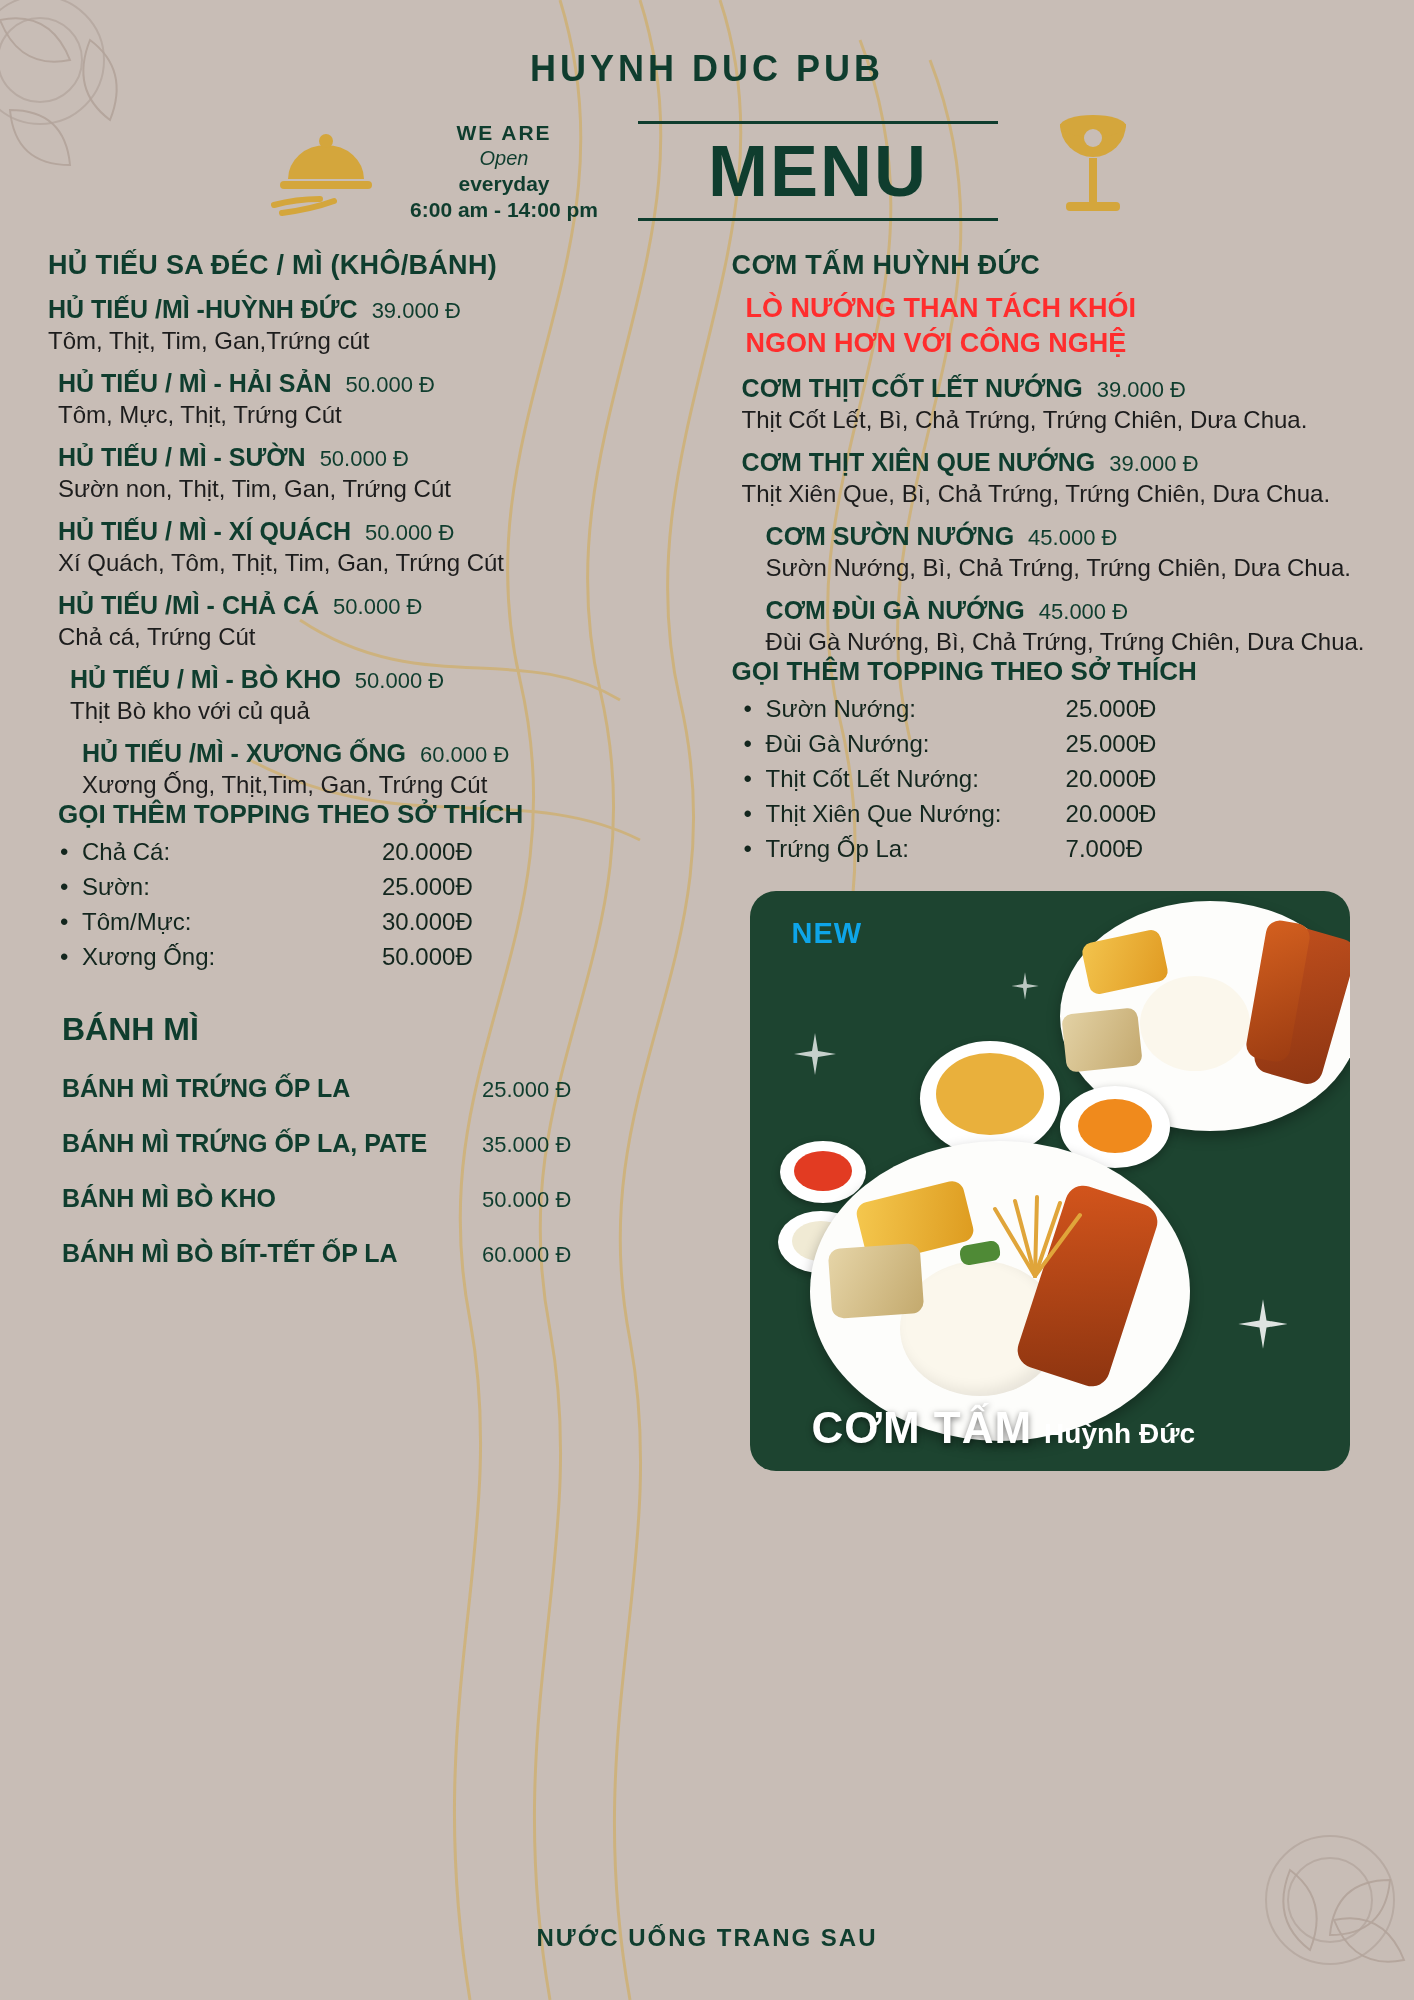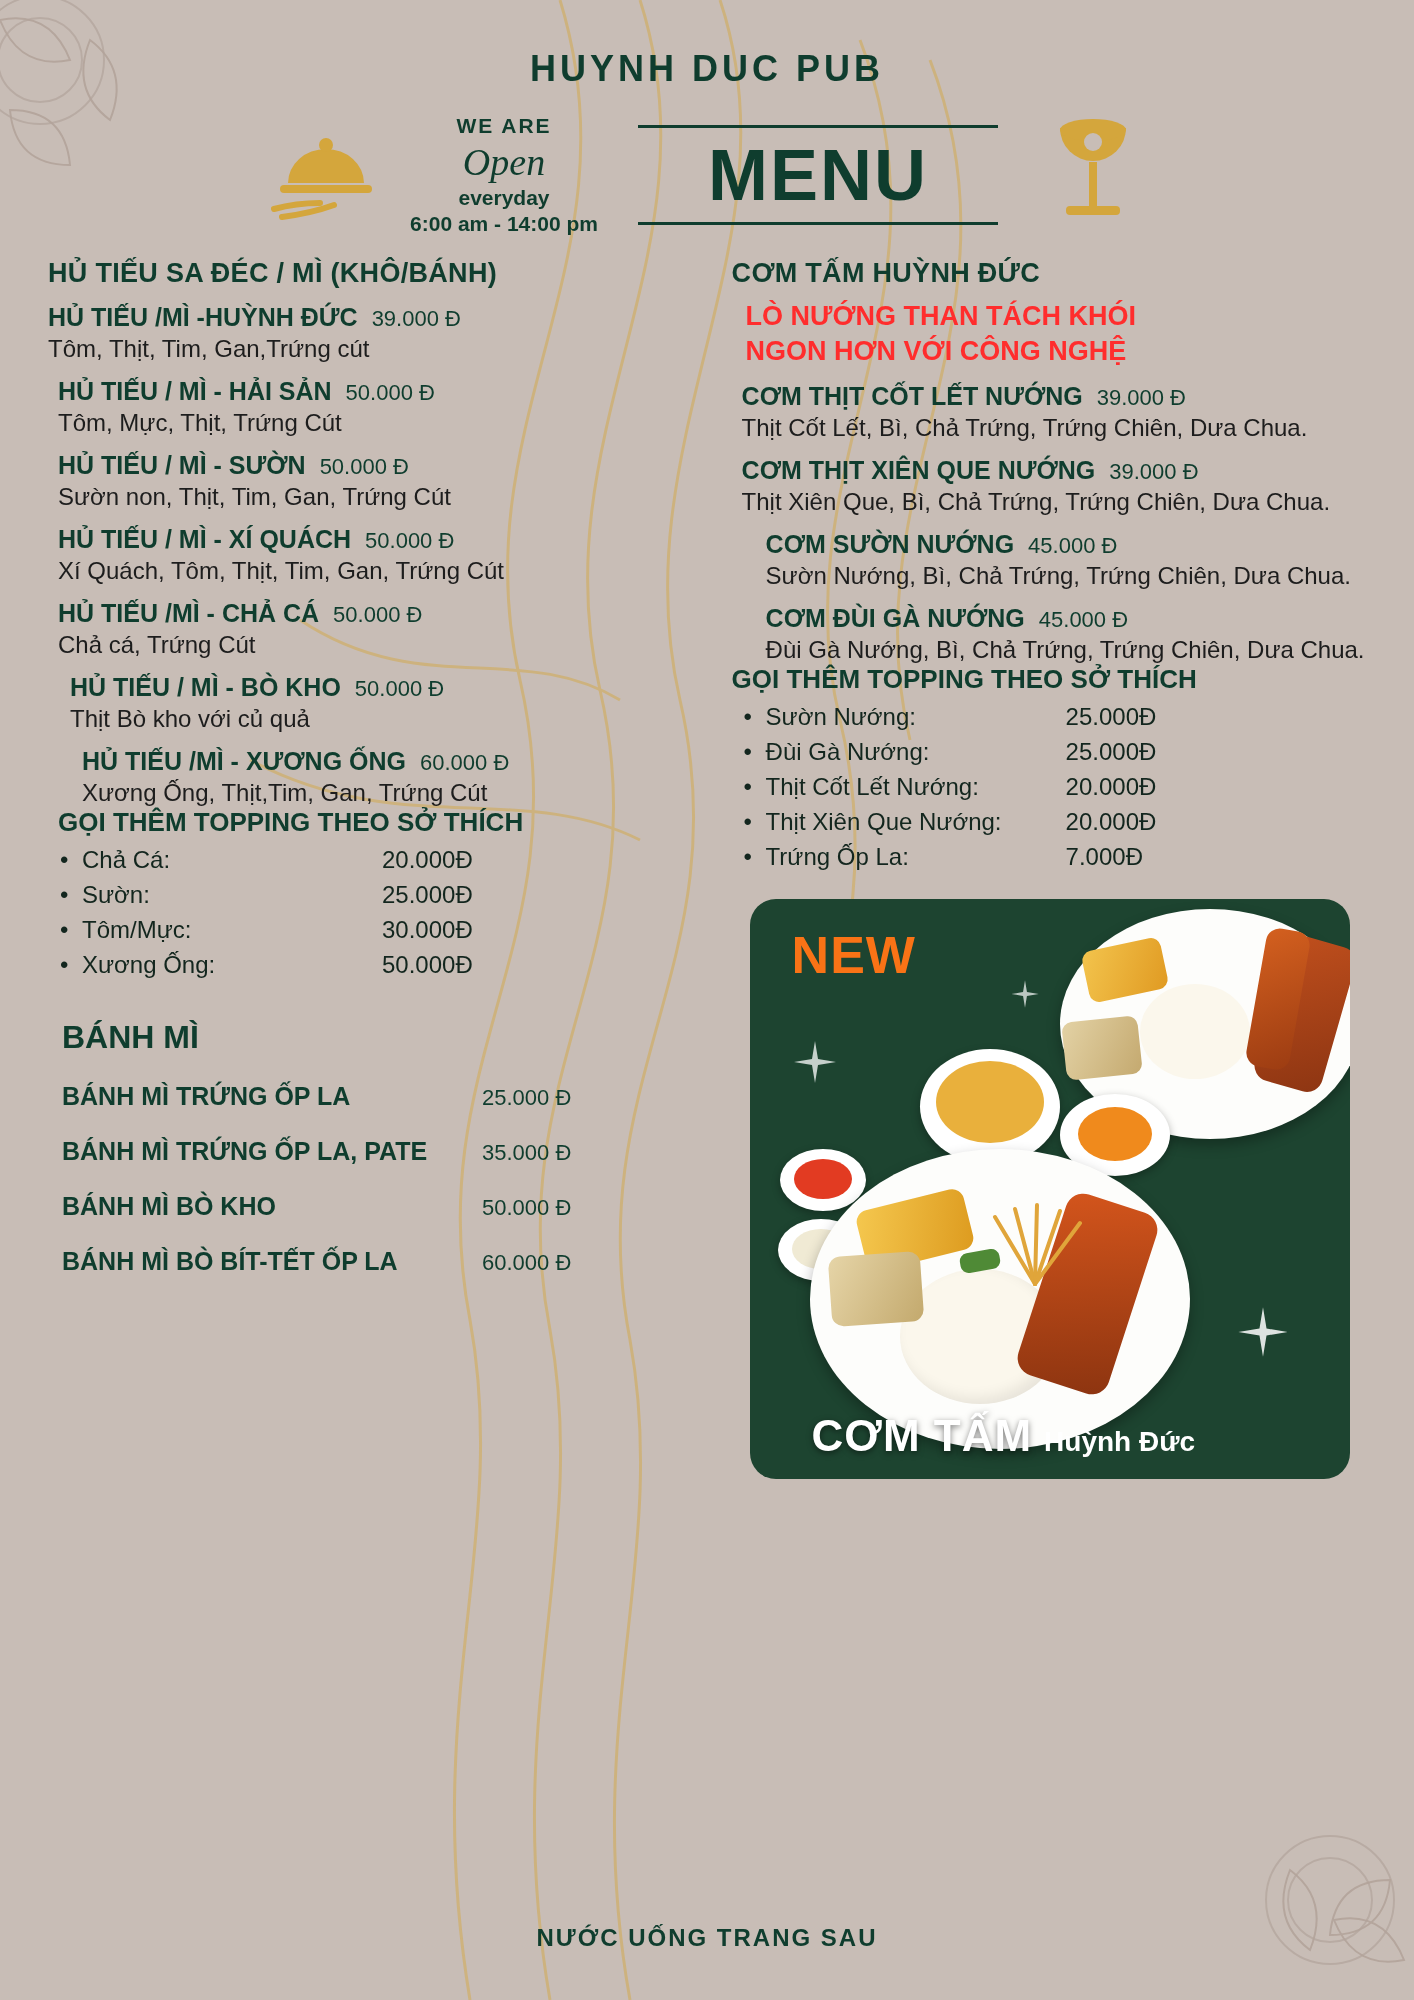"Open" .hdr-script { font-family: Liberation Serif, serif -> Liberation Sans, sans-serif; font-size: 38px -> 20px }
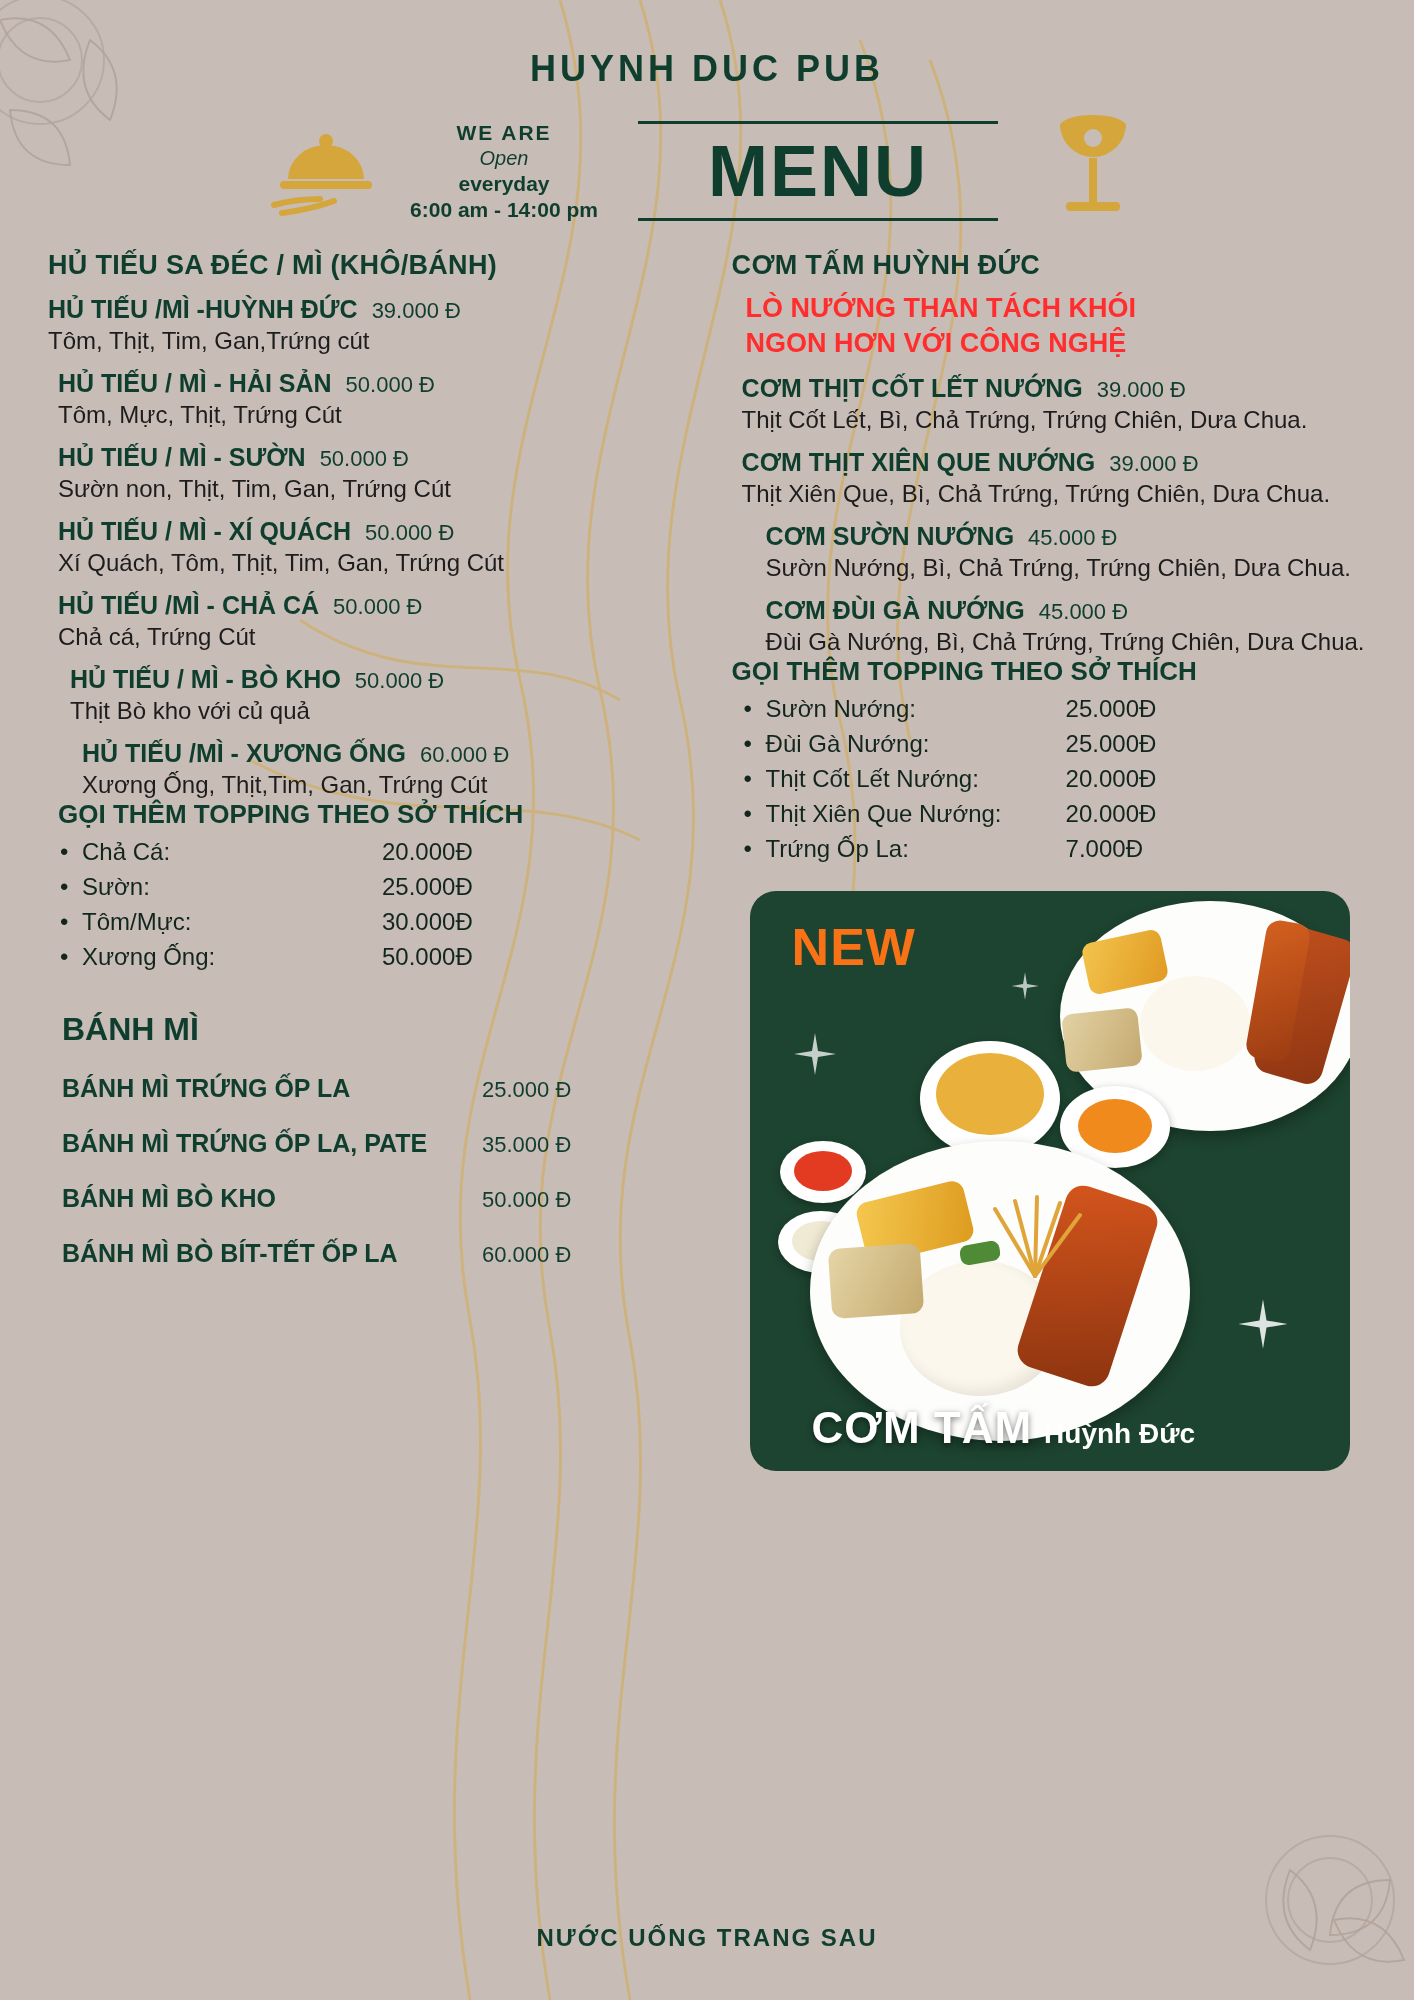"NEW" .new-badge { color: #f97316 -> #0ea5e9; font-size: 52px -> 29px }
